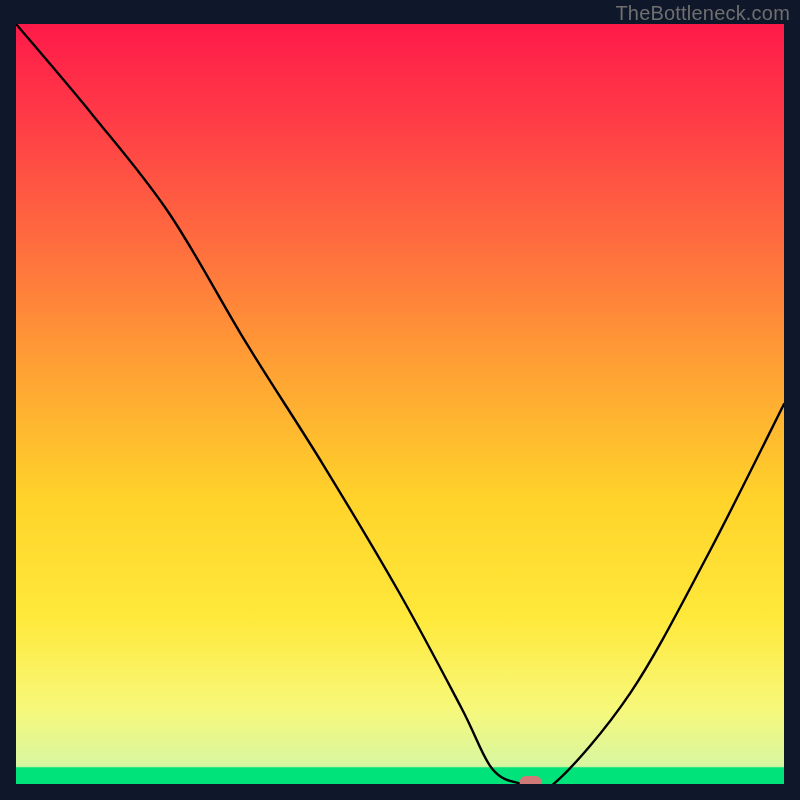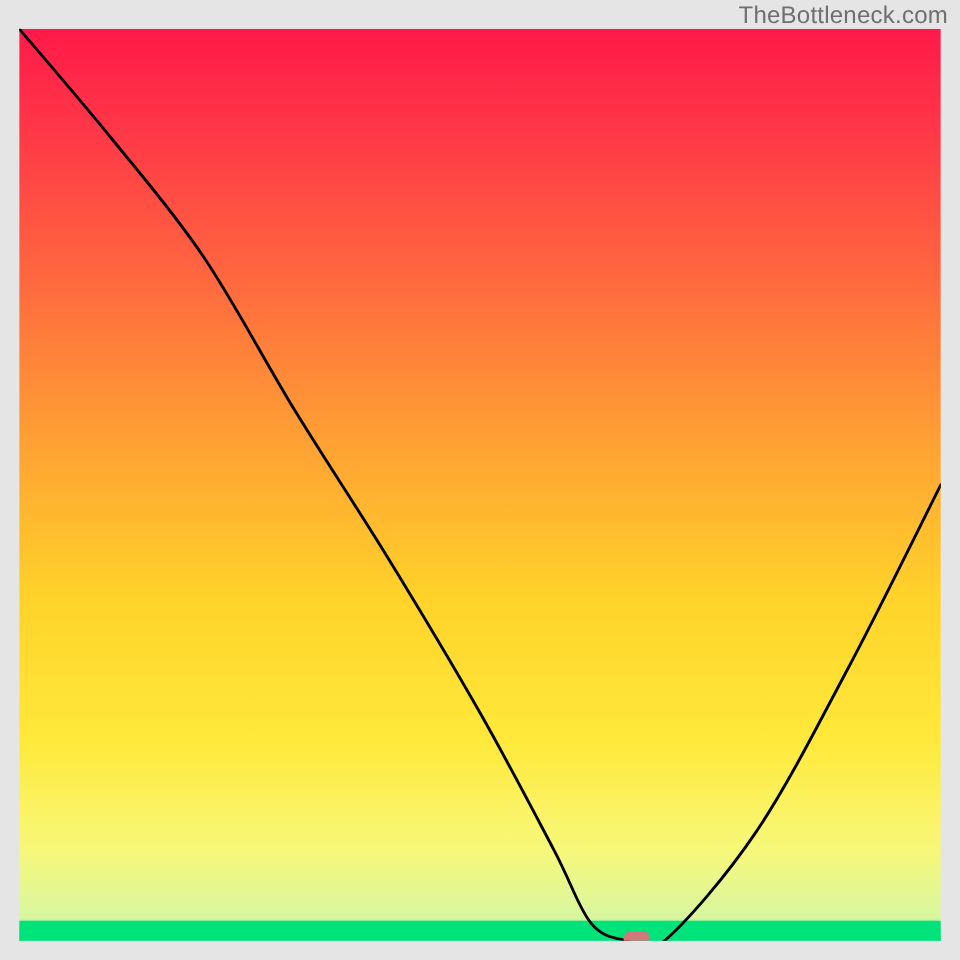"TheBottleneck.com" .frame { background: #e5e5e5 -> #0f172a }
